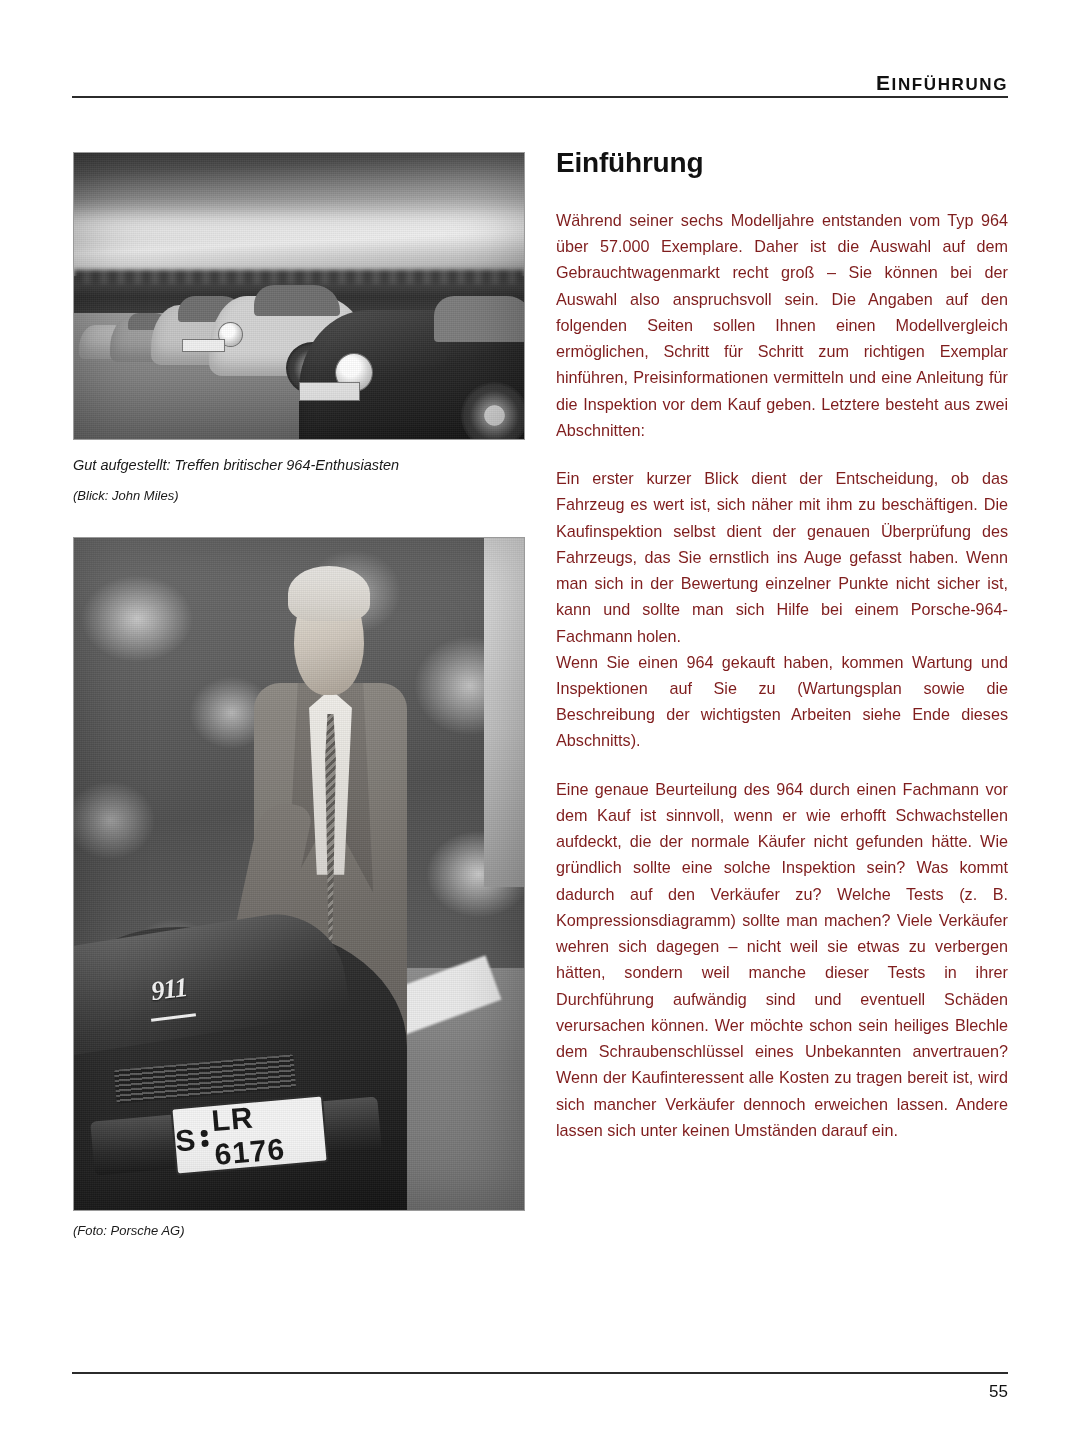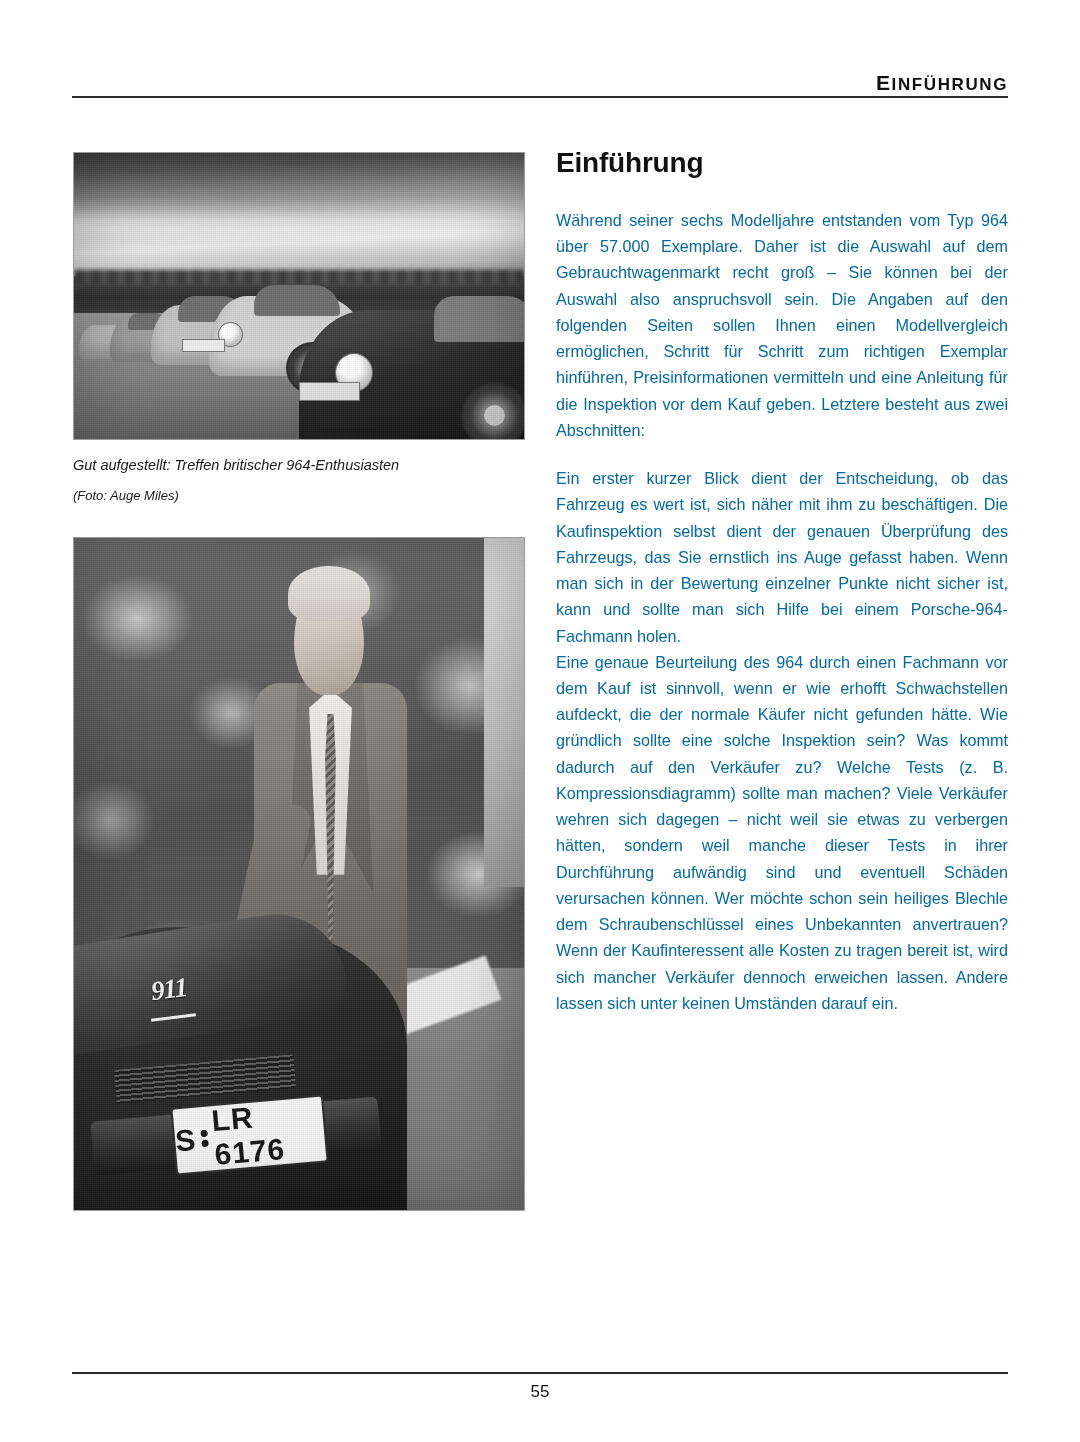"Während seiner sechs Modelljahre" p.body { color: #0369a1 -> #7f1d1d }
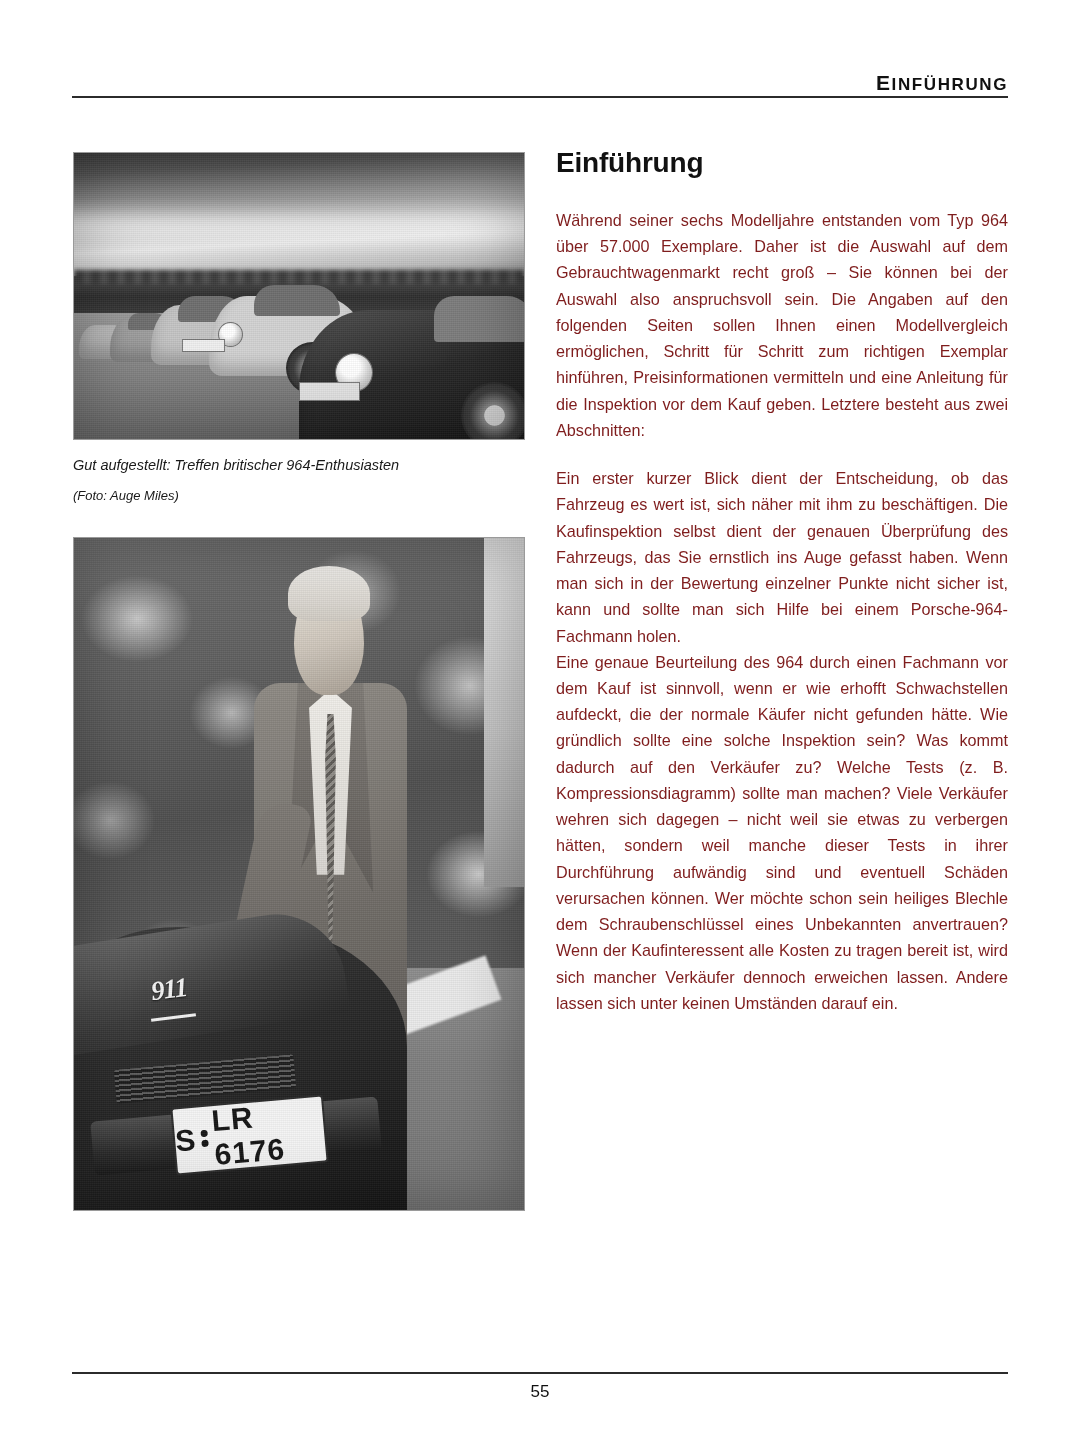"(Foto: Auge Miles)" div.photo-credit { text: Foto: Auge -> Blick: John }
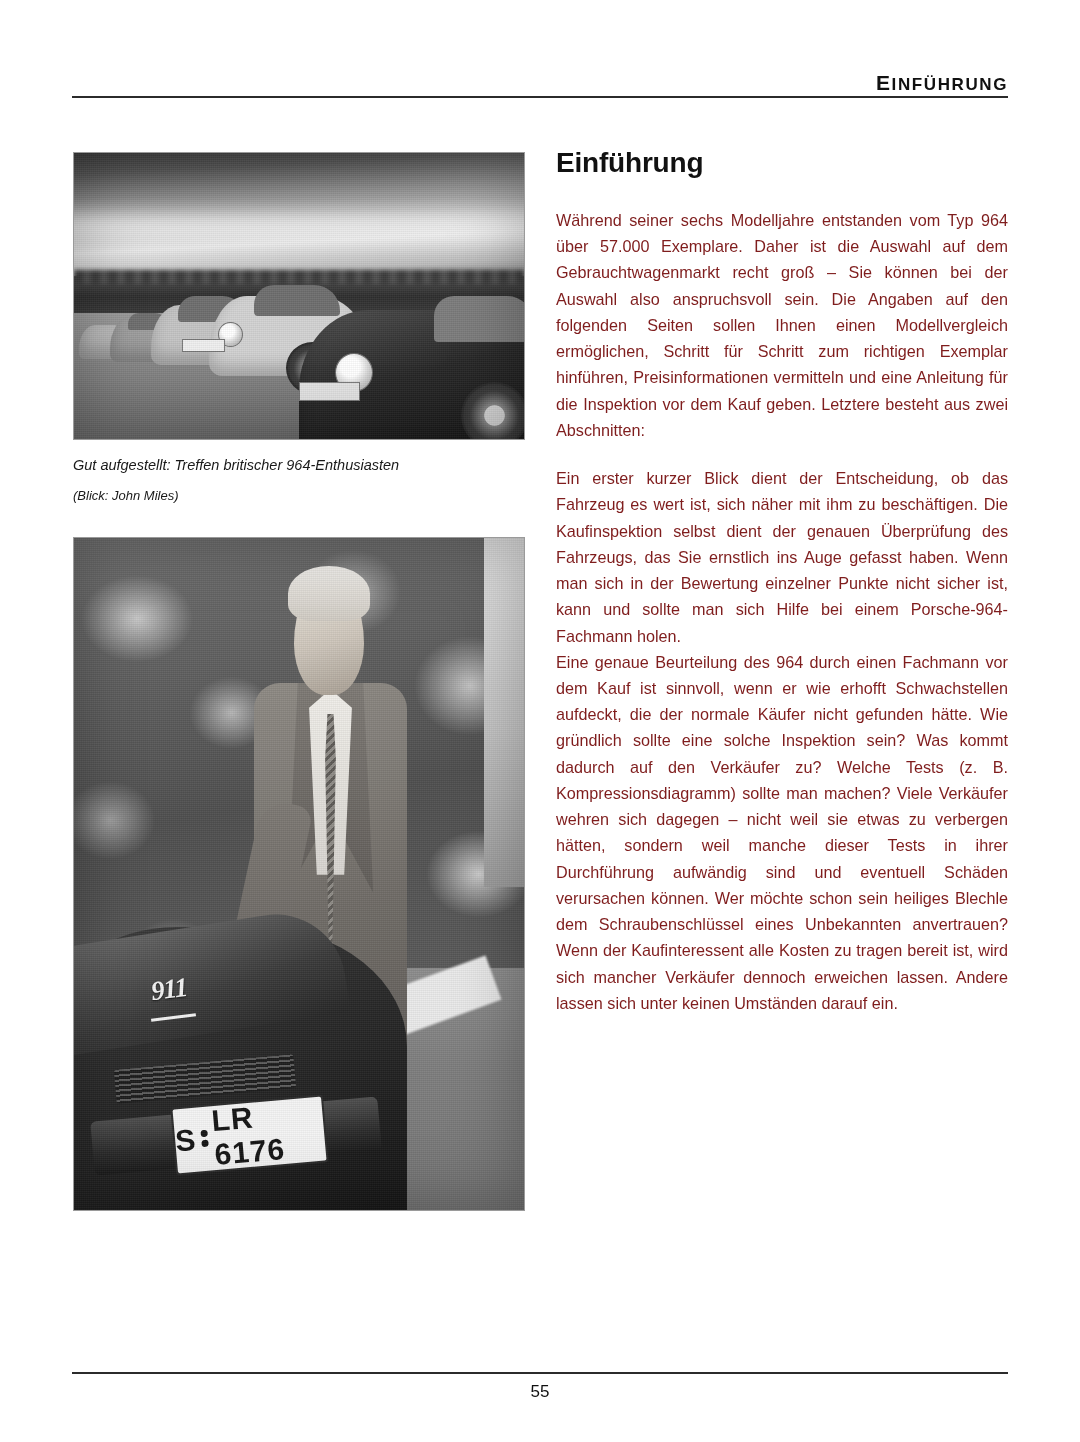"Wenn Sie einen 964 gekauft" p.body { html: none -> <p>Wenn Sie einen 964 gekauft haben, kommen Wartung und Inspektionen auf Sie zu (Wartungsplan sowie die Beschreibung der wichtigsten Arbeiten siehe Ende dieses Abschnitts).</p> }
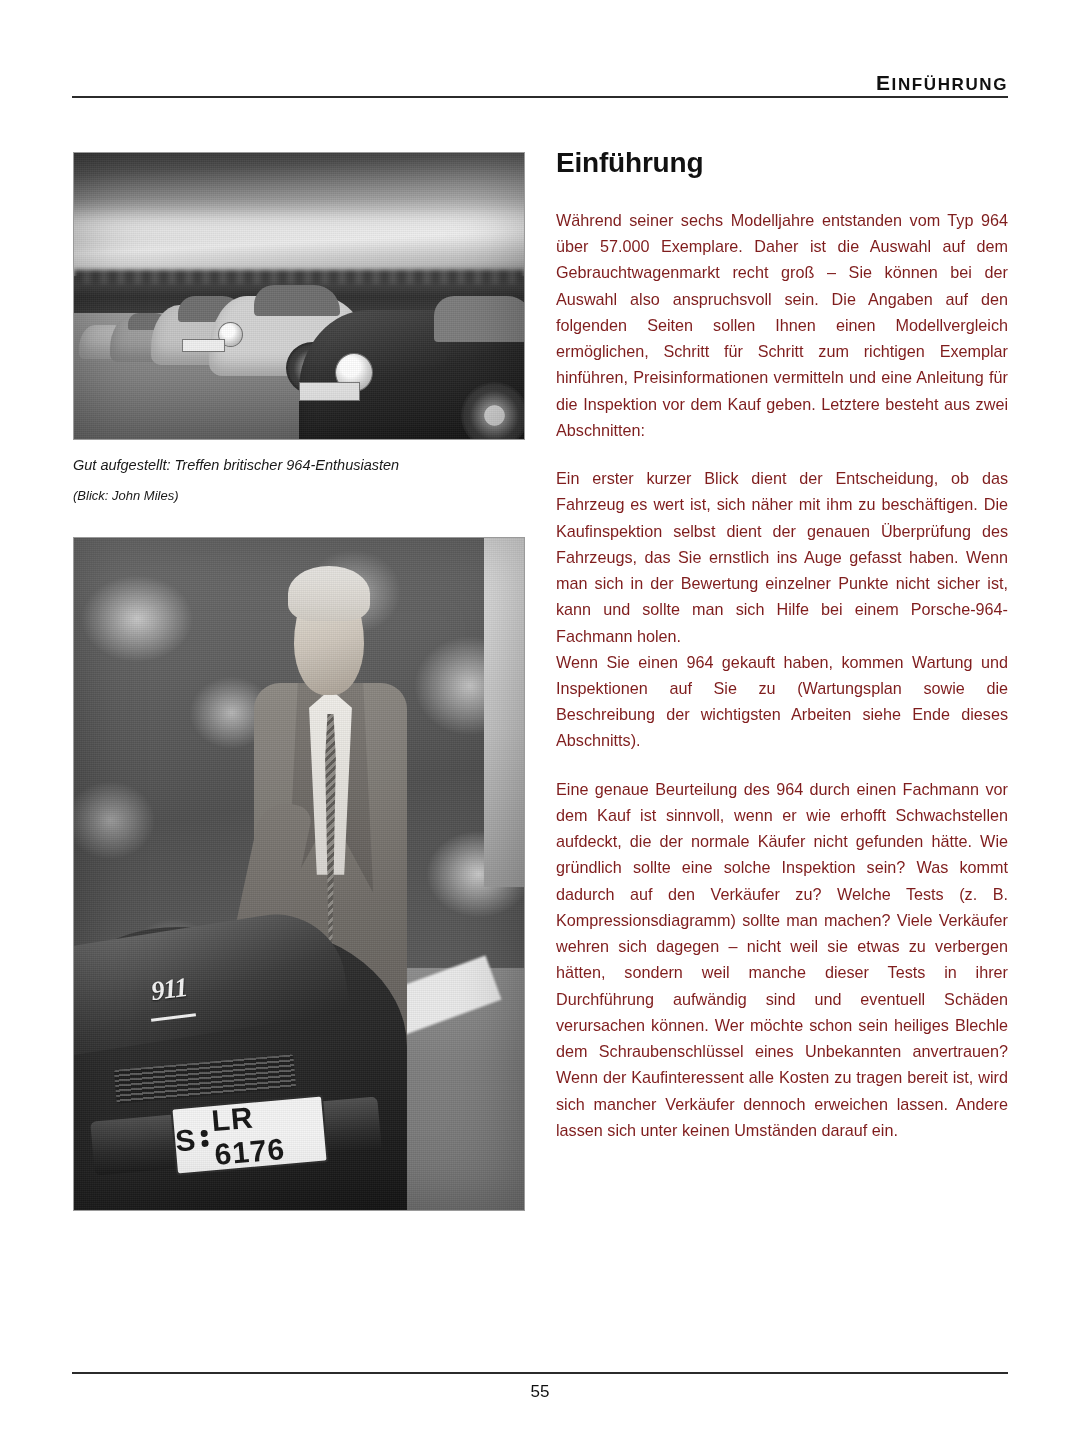"(Foto: Porsche AG)" div.photo-credit { html: none -> <div>(Foto: Porsche AG)</div> }
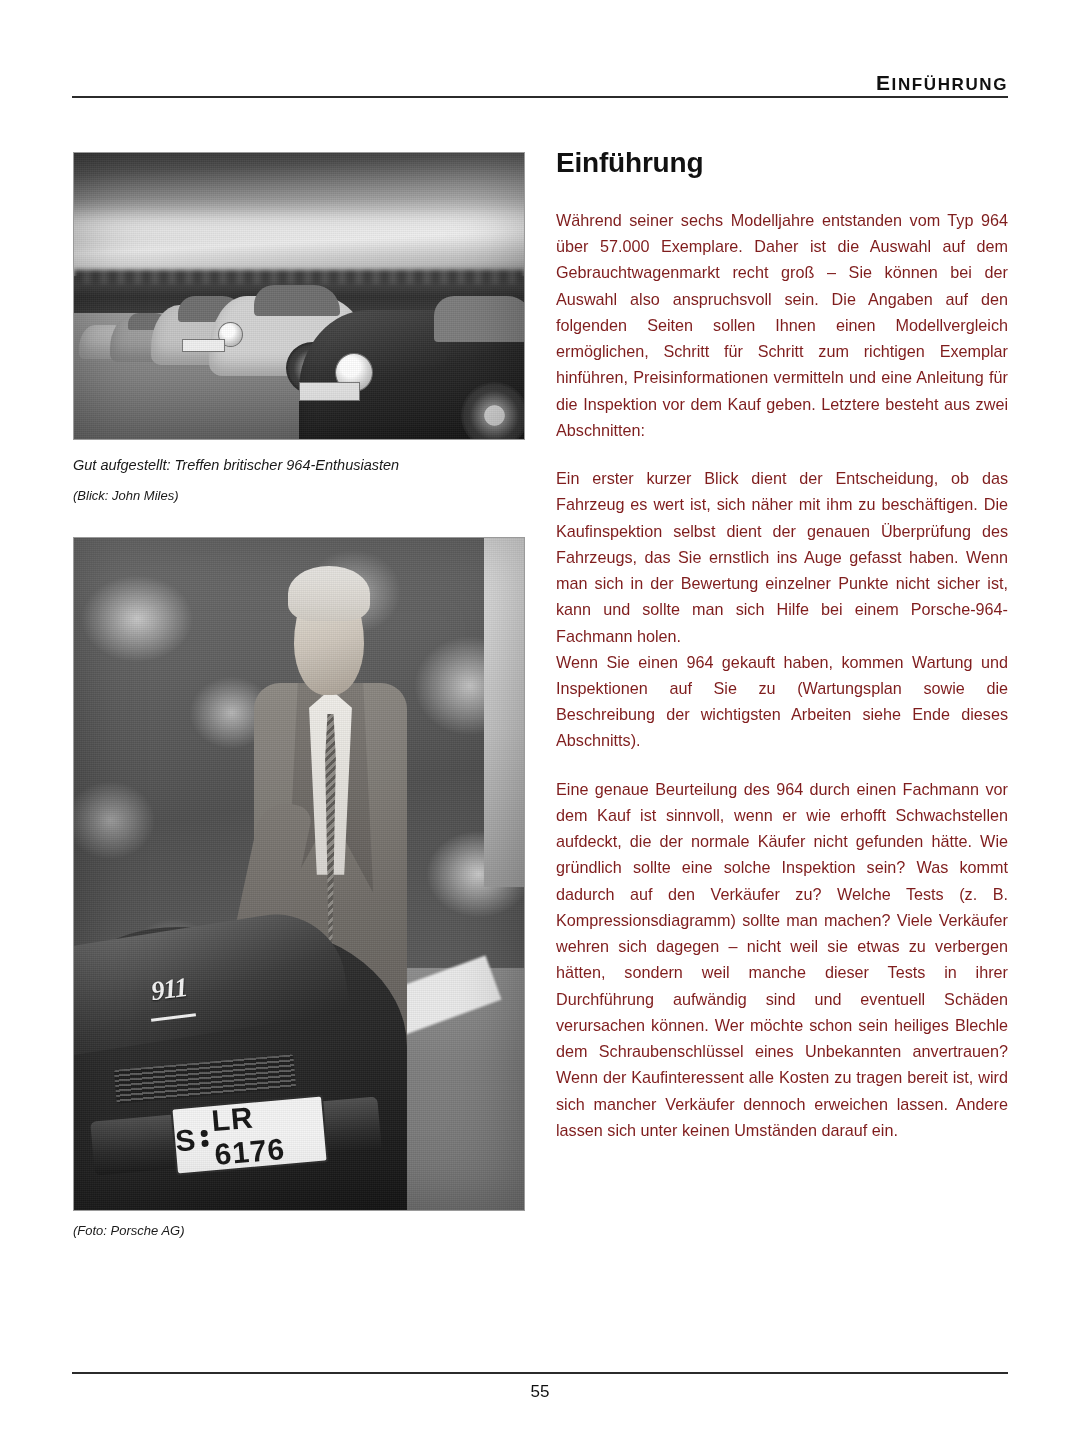"55" .page-number { text-align: center -> right }
